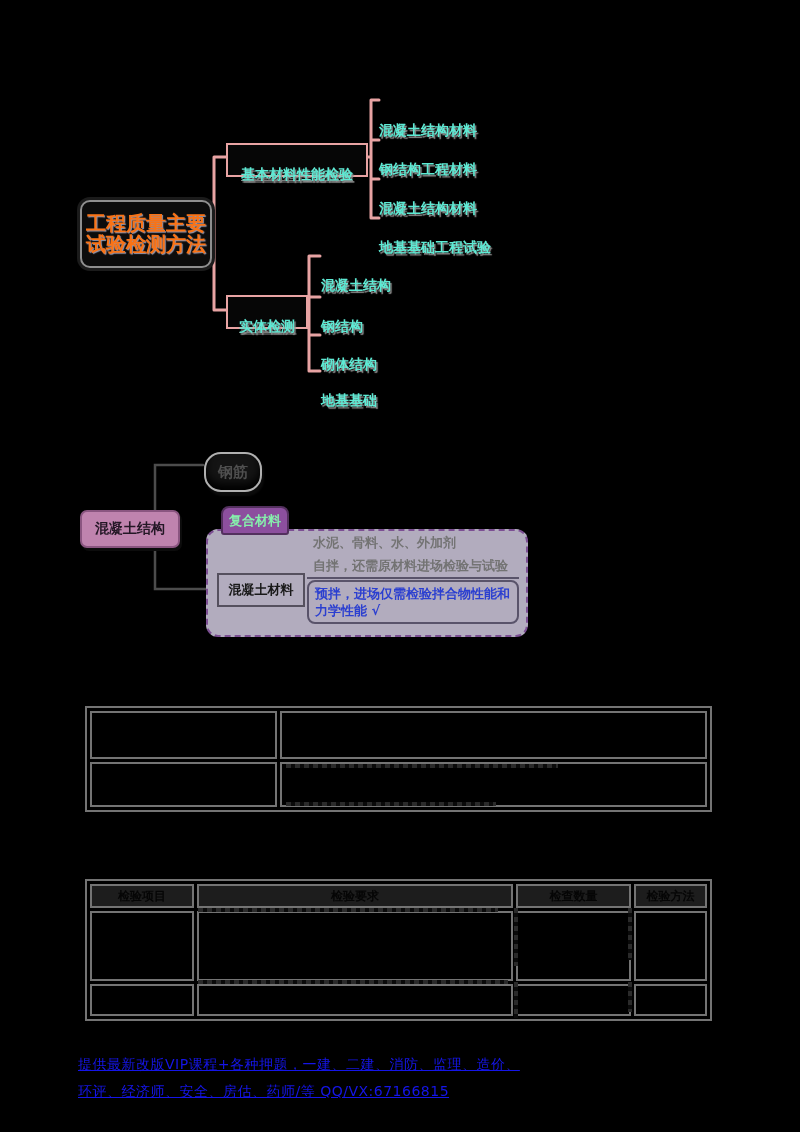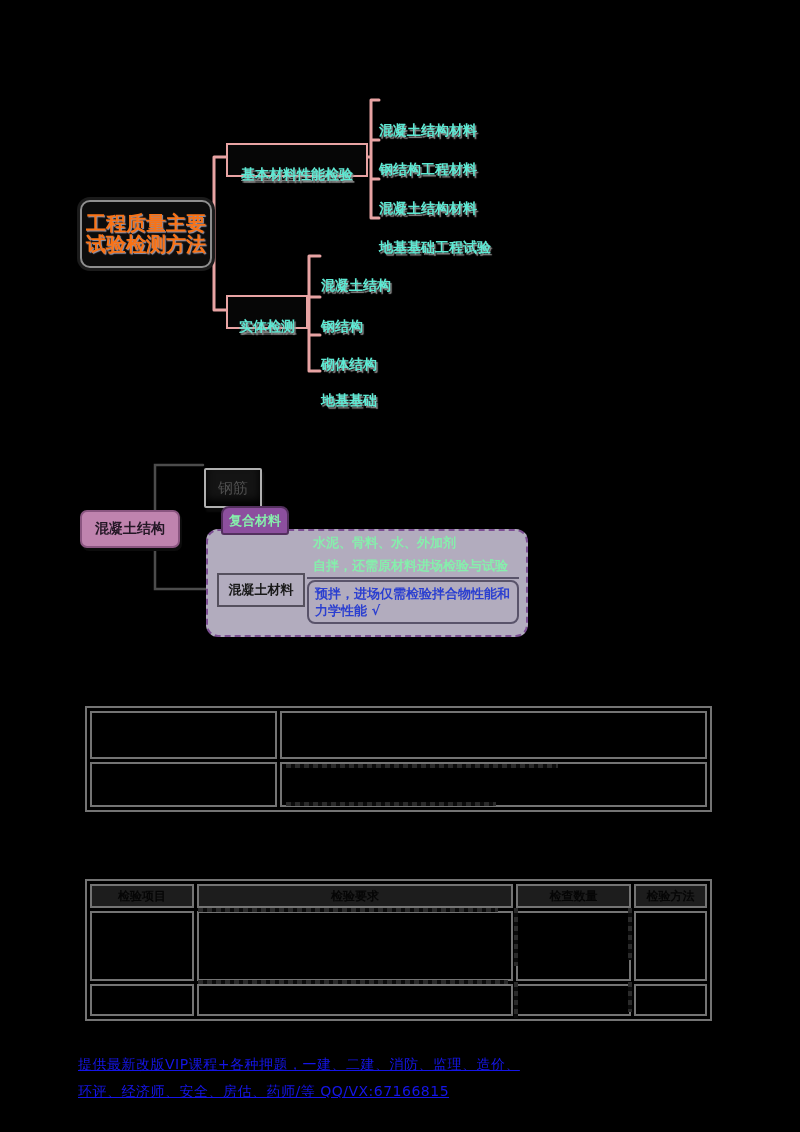"钢筋" .rebar-node { border-radius: 2px -> 17px; font-weight: normal -> bold; margin-top: 16px -> none }
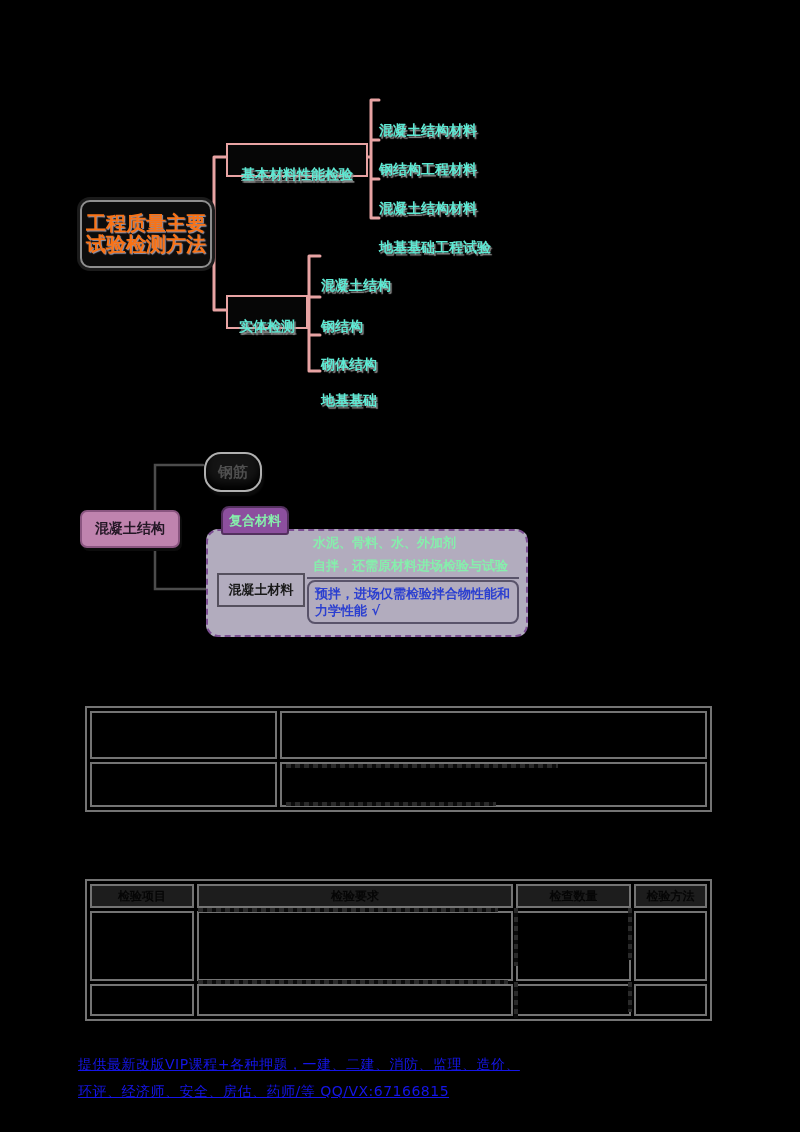"水泥、骨料、水、外加剂" .detail-row { color: #86efac -> #737373 }
